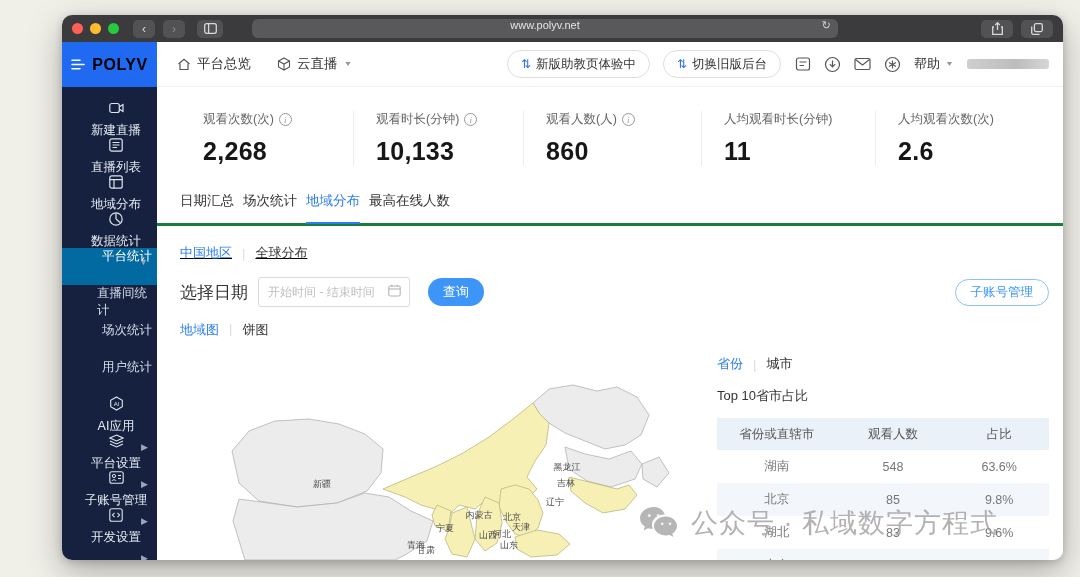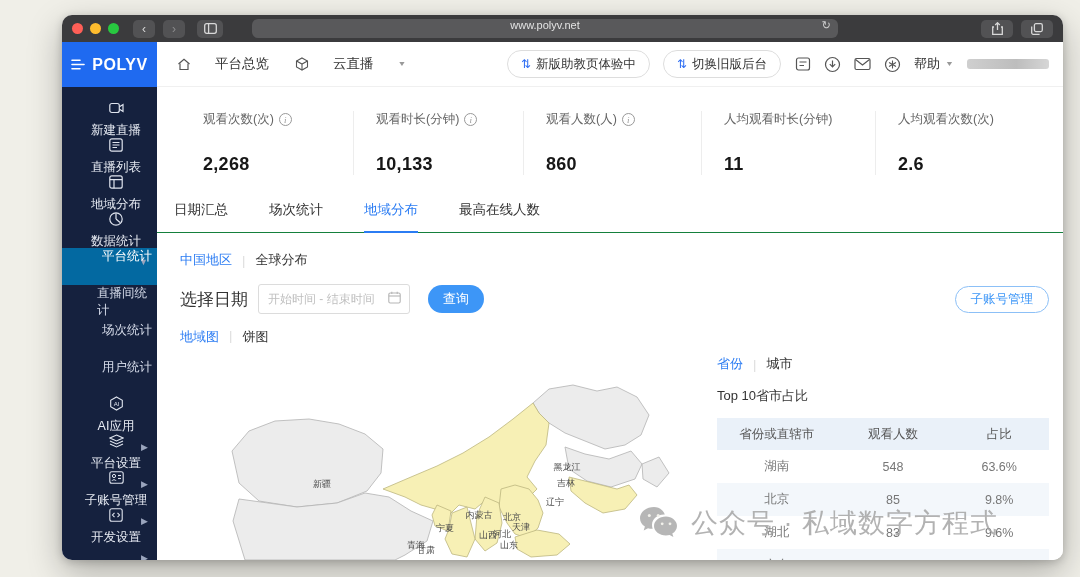"POLYV" .logo-block { color: #ffffff -> #000000 }
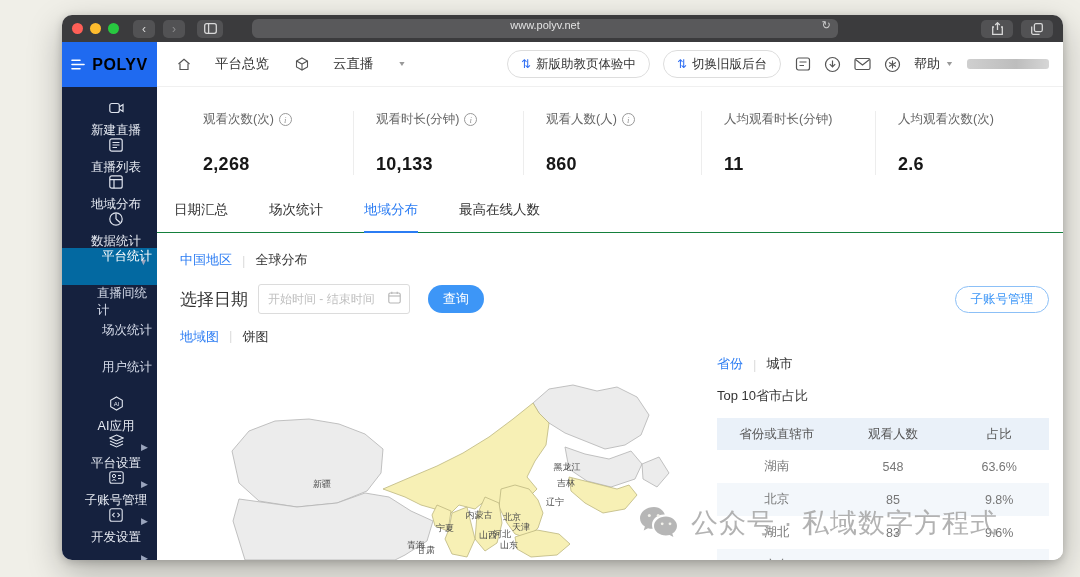"平台总览" .hn-item { gap: 24px -> 6px }
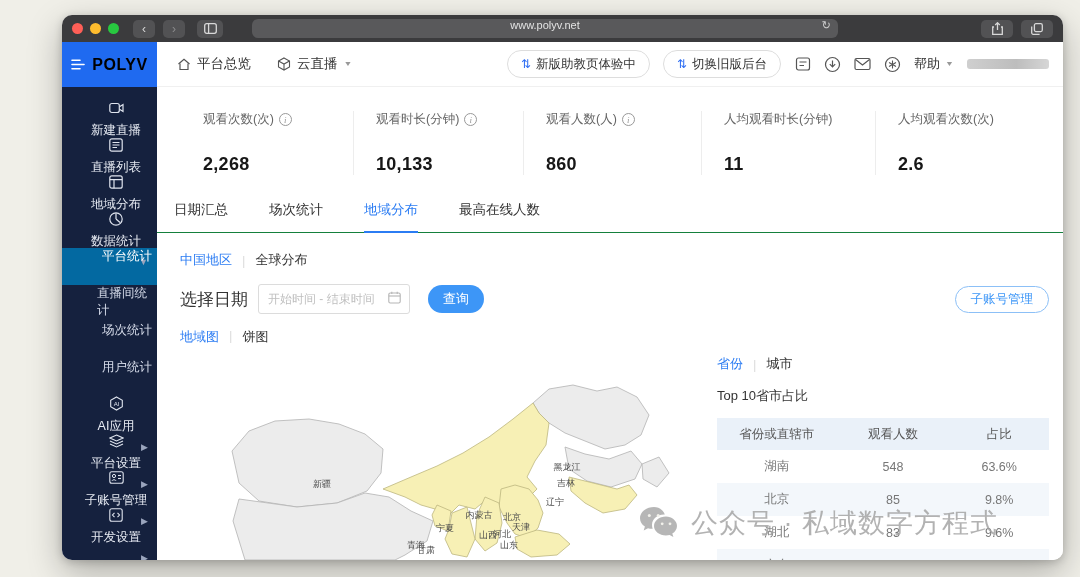"2,268" .stat-value { font-size: 18px -> 25px; margin-top: 26px -> 9px }
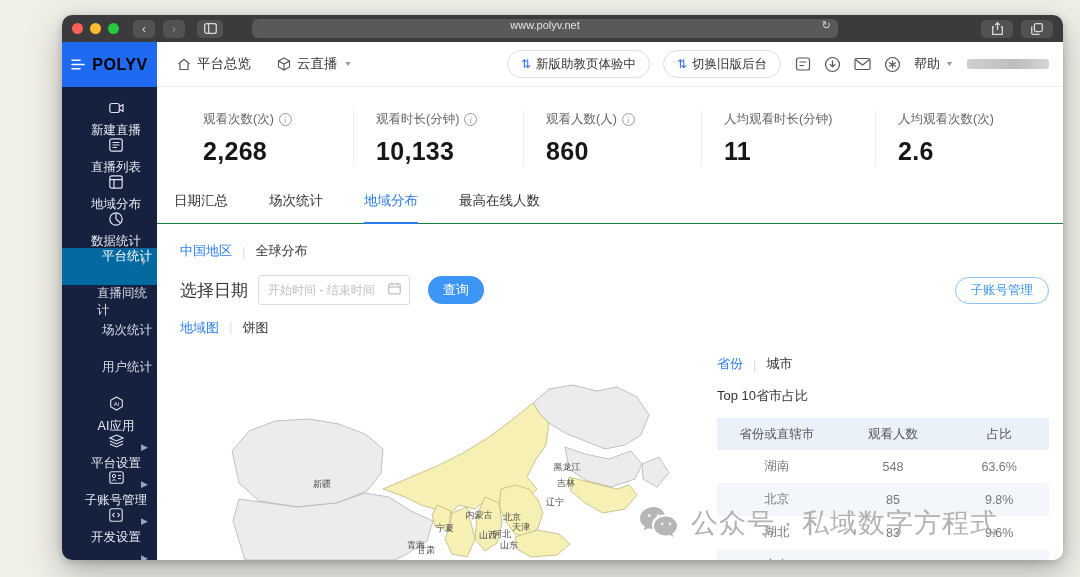"日期汇总" .tabs-row { border-bottom: 1px solid #15803d -> 3px solid #15803d; gap: 41px -> 9px; padding-left: 17px -> 23px }
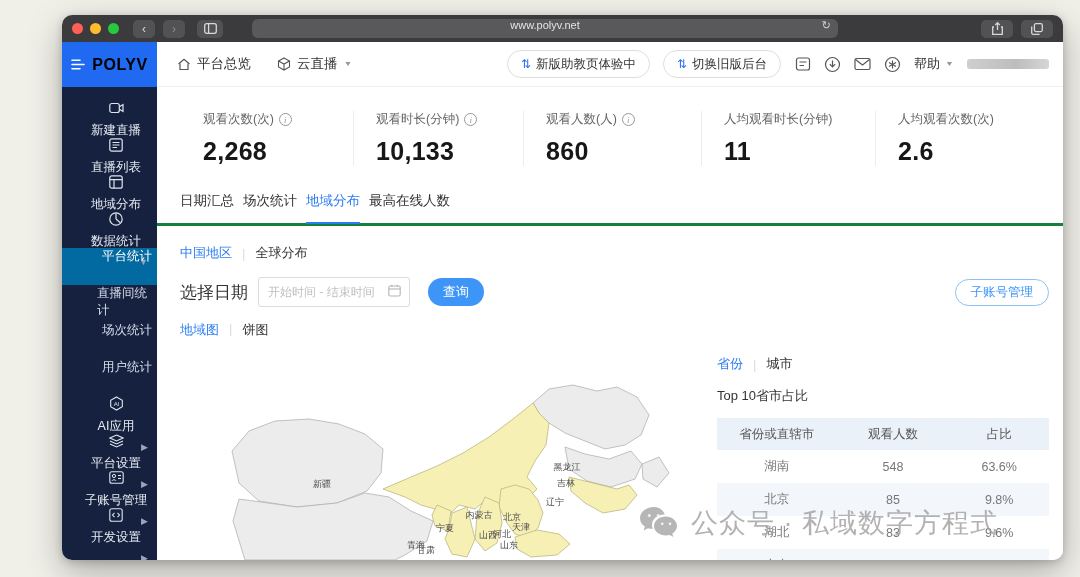"中国地区" .region-row { text-decoration: none -> underline }
